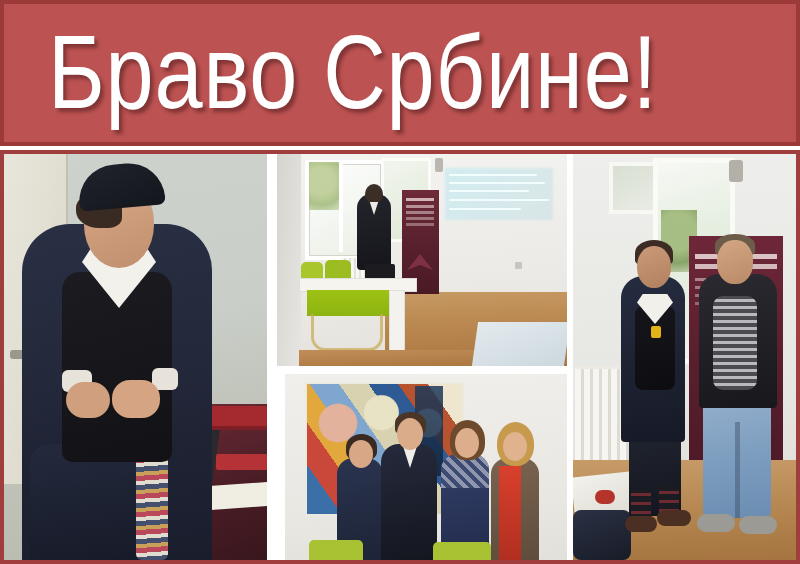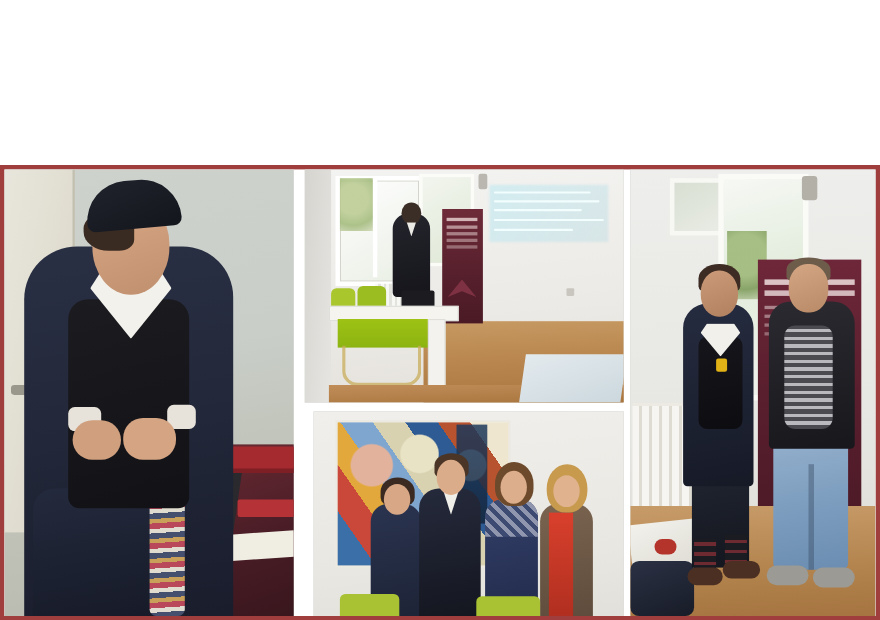"Браво Србине!" div.banner { html: none -> <div> <div>Браво Србине!</div> </div> }
